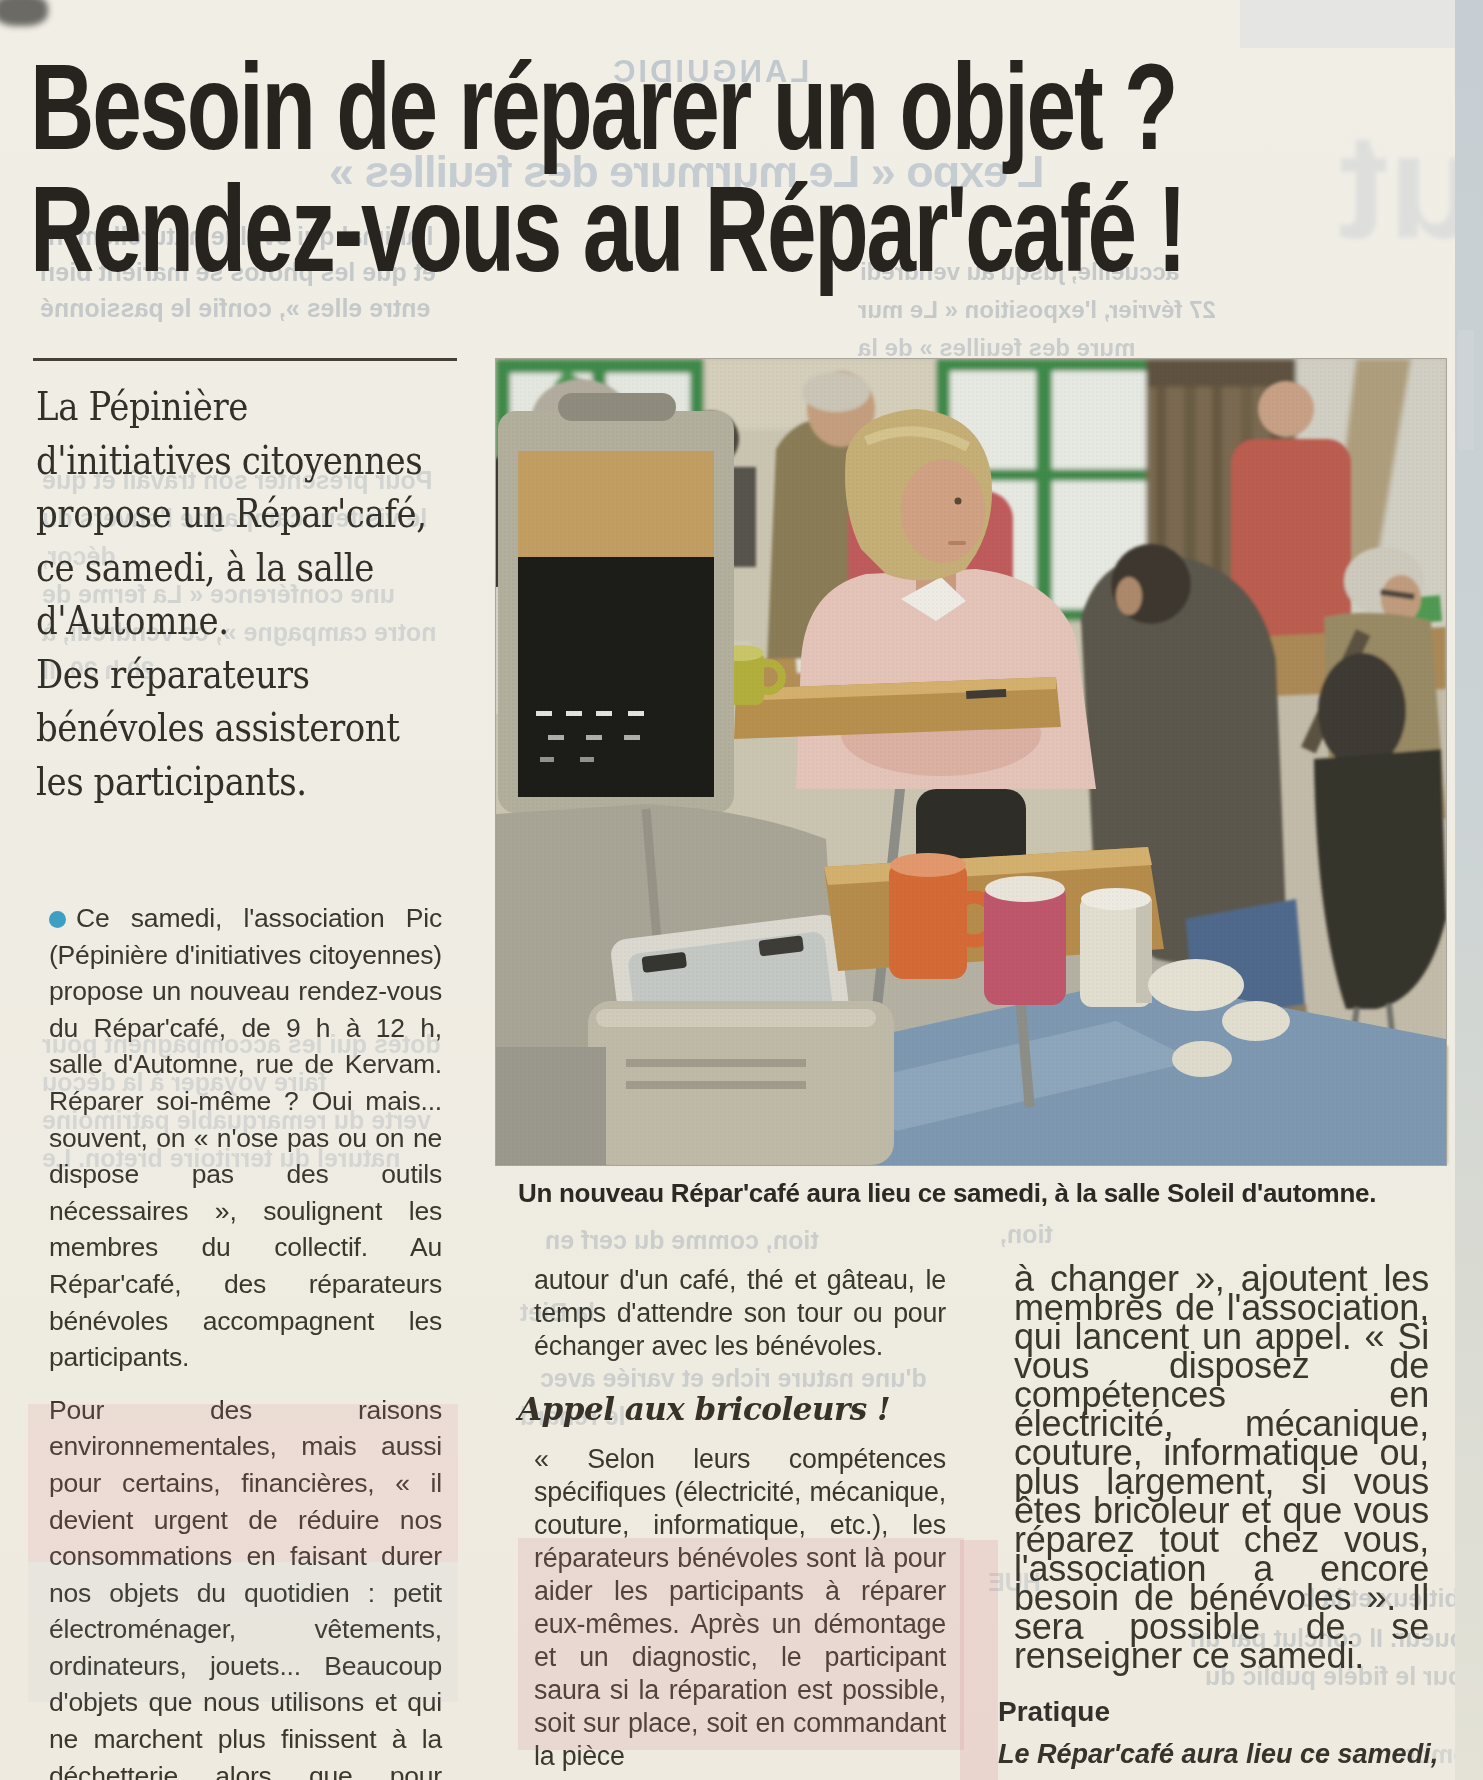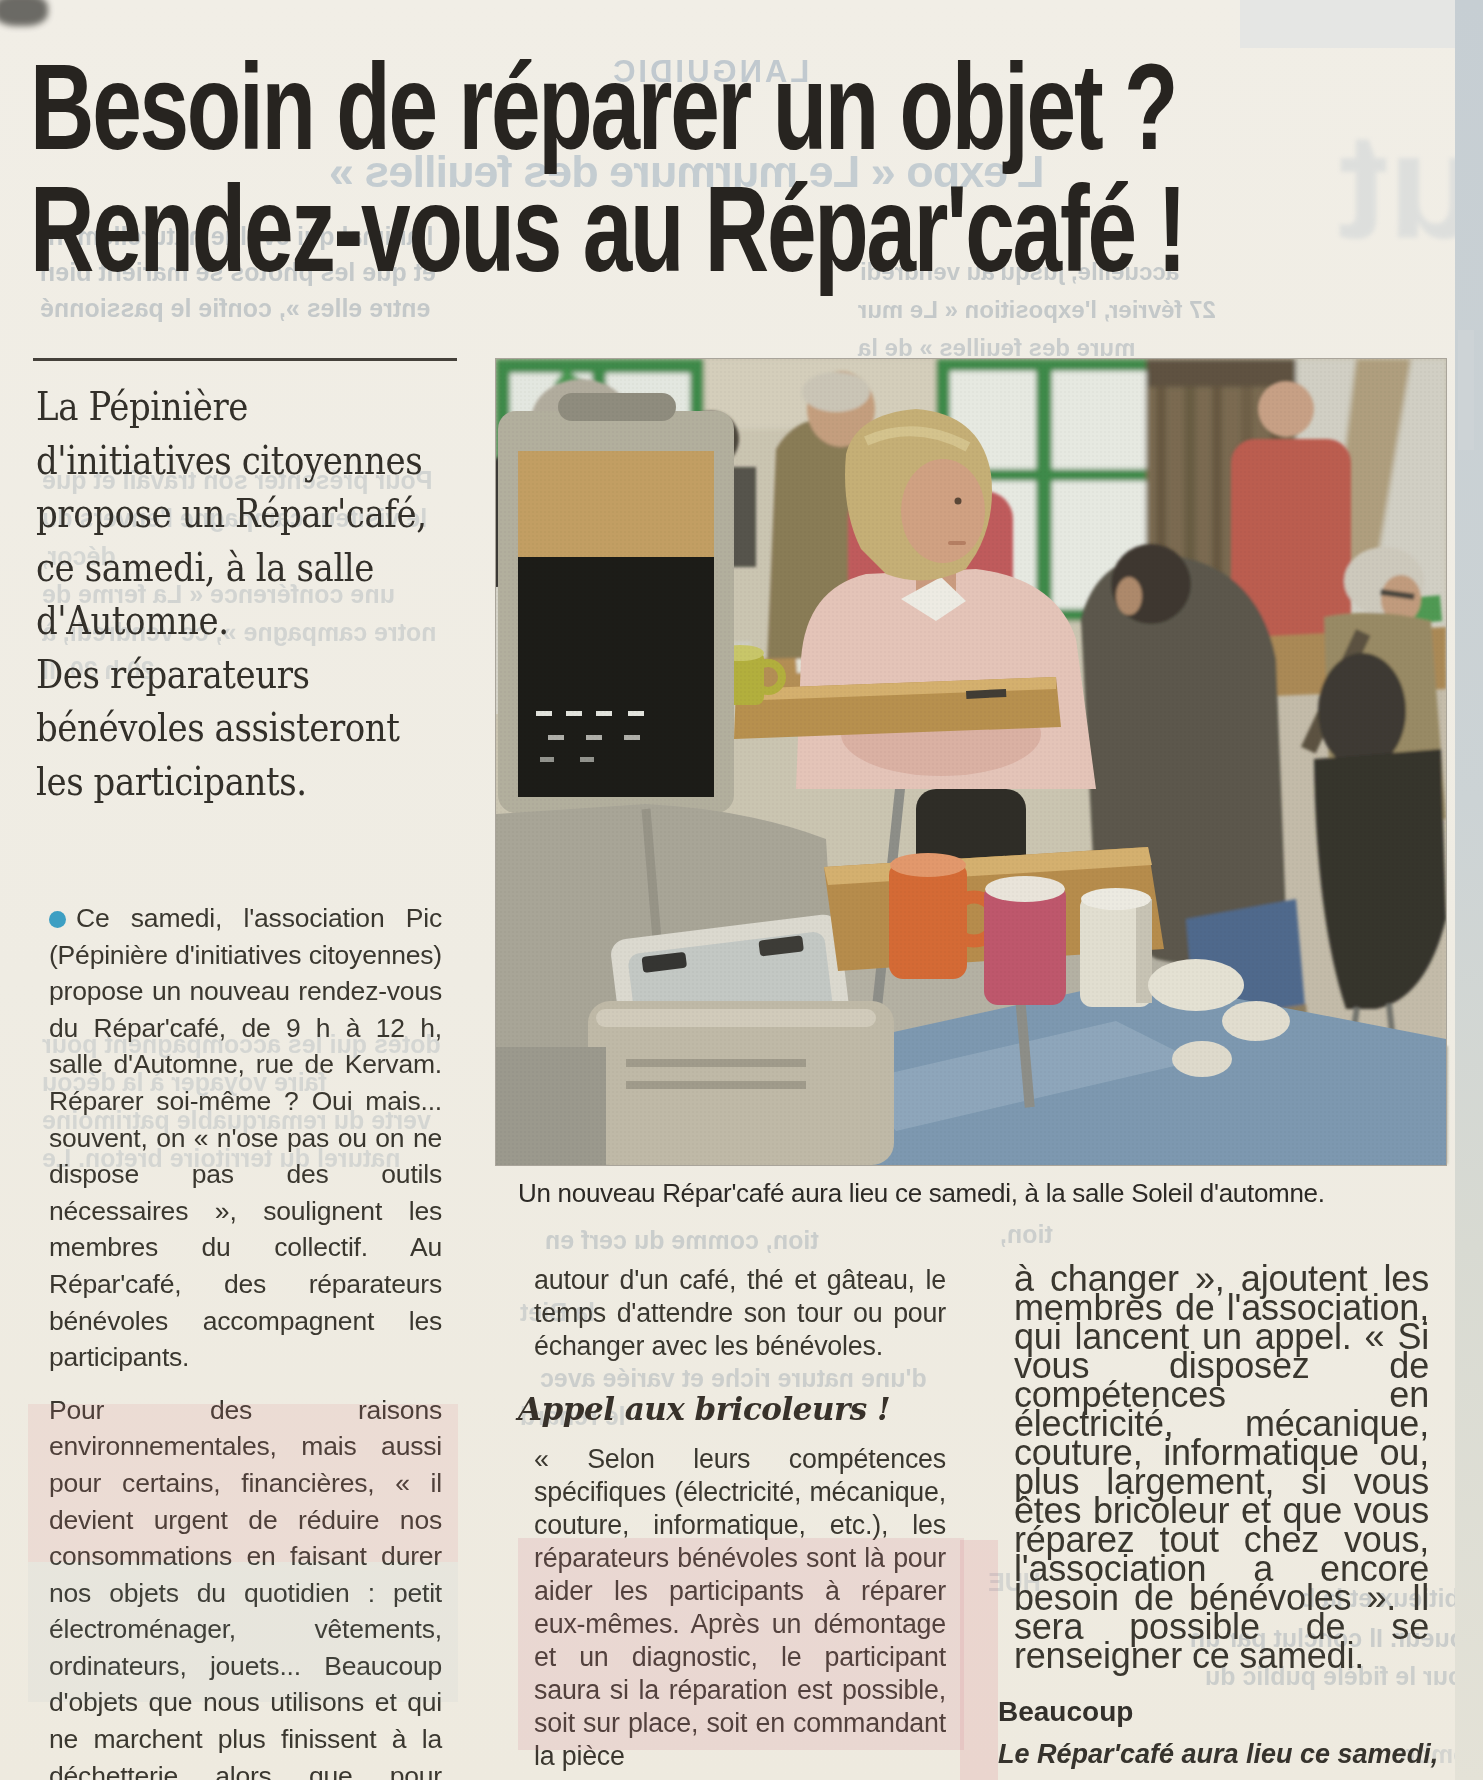"Un nouveau Répar'café aura lieu" .caption { font-weight: 400 -> 700 }
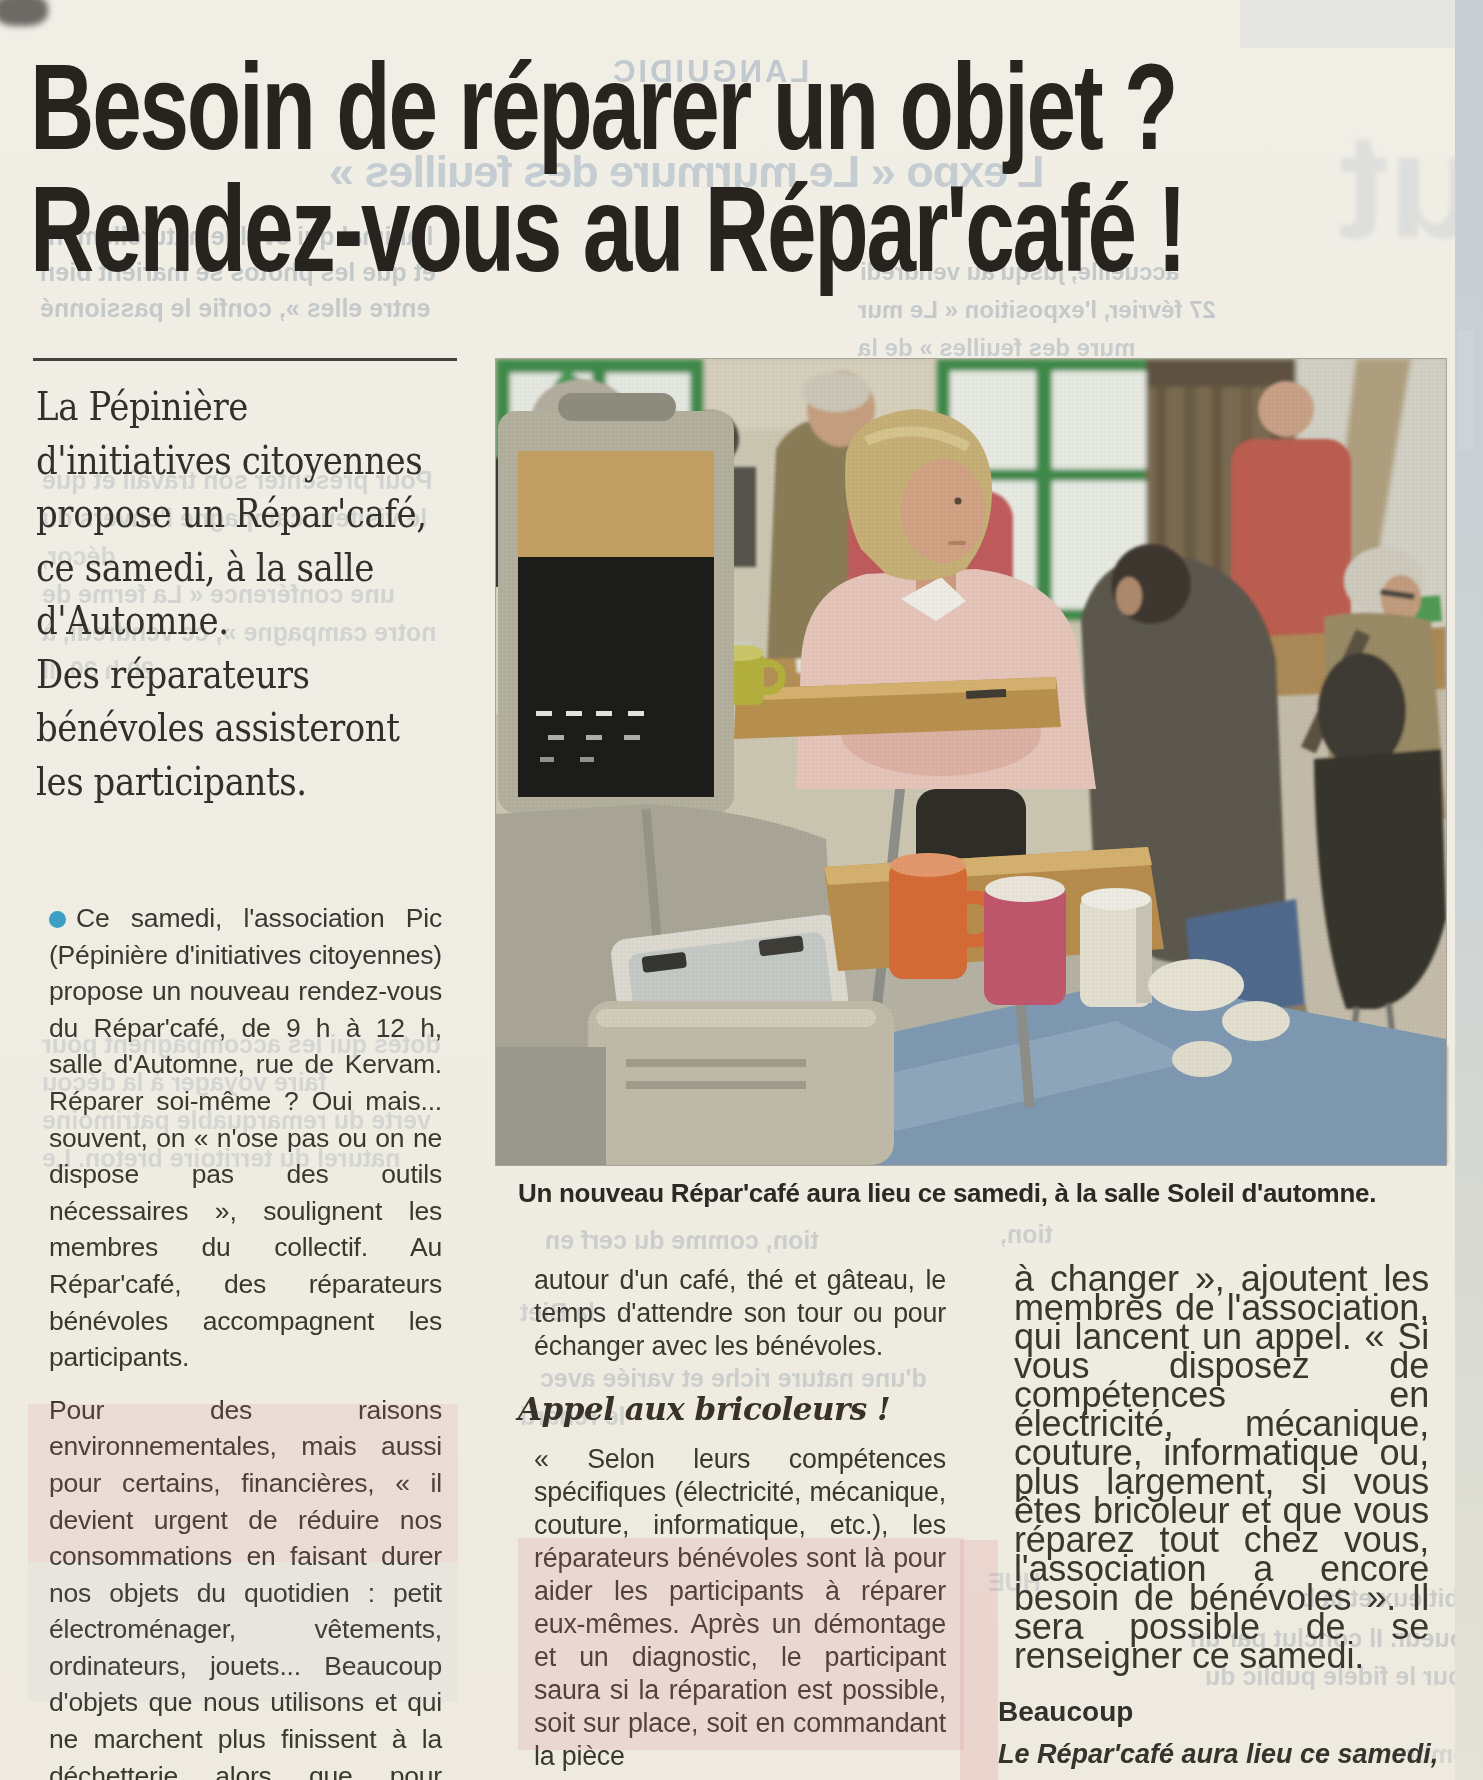"Beaucoup" div.subhead-sans { text: Beaucoup -> Pratique }
